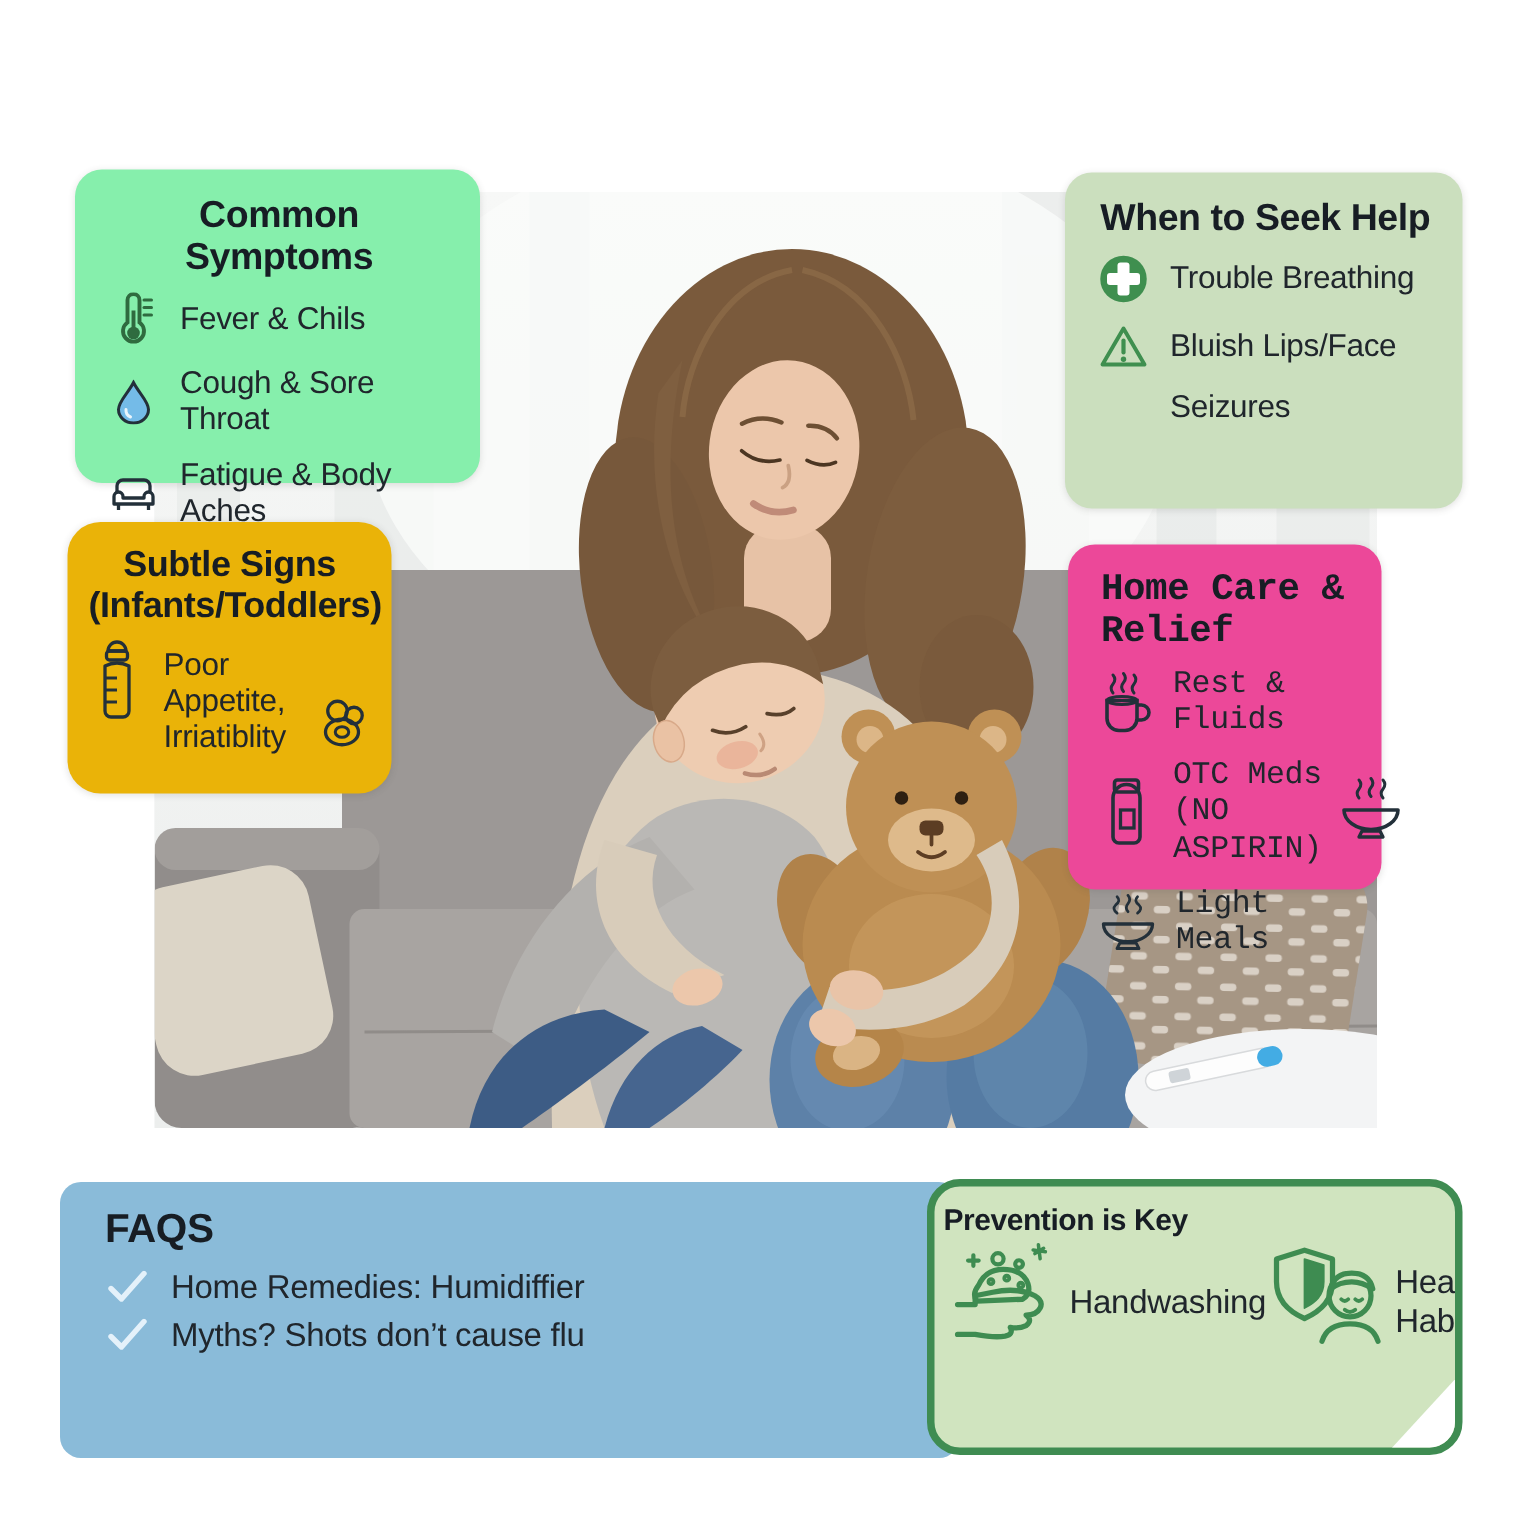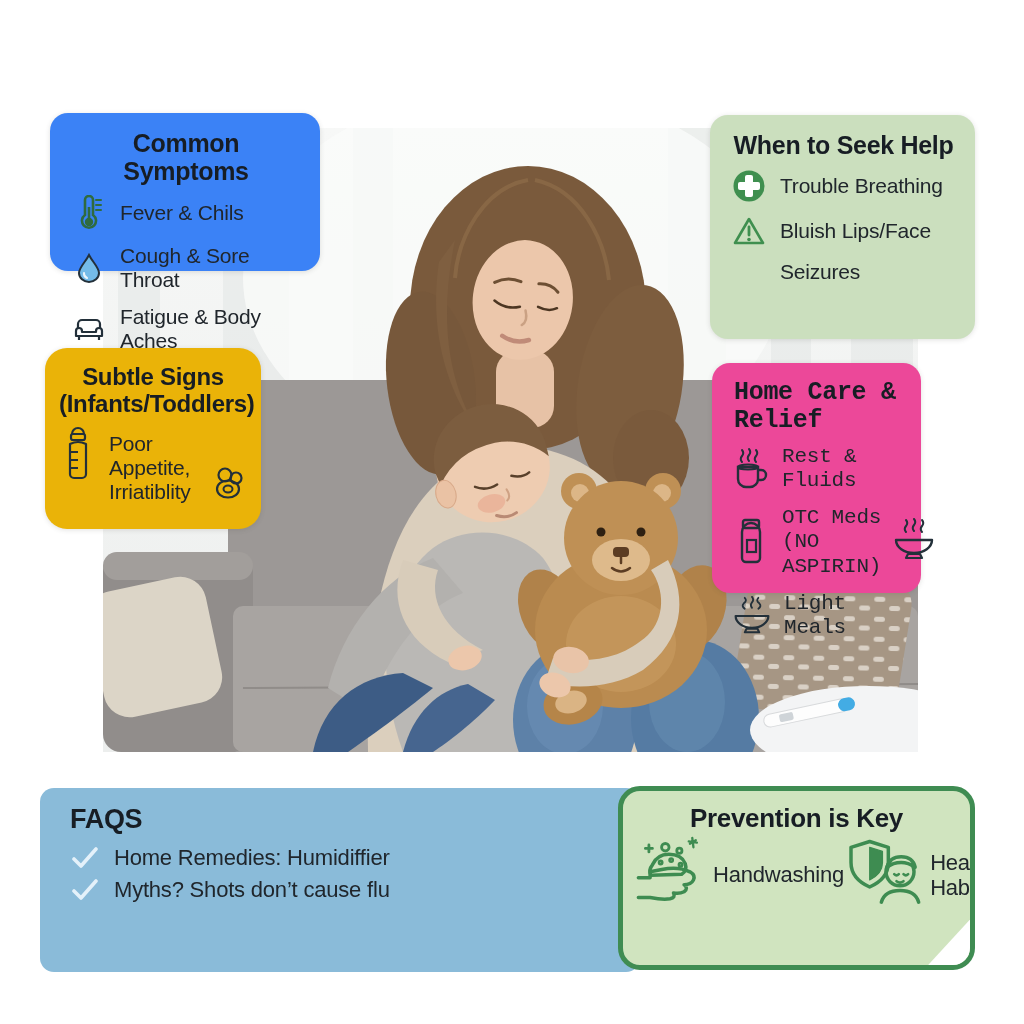"Common Symptoms" .card.symptoms { background: #3b82f6 -> #86efac; height: 158px -> 209px }
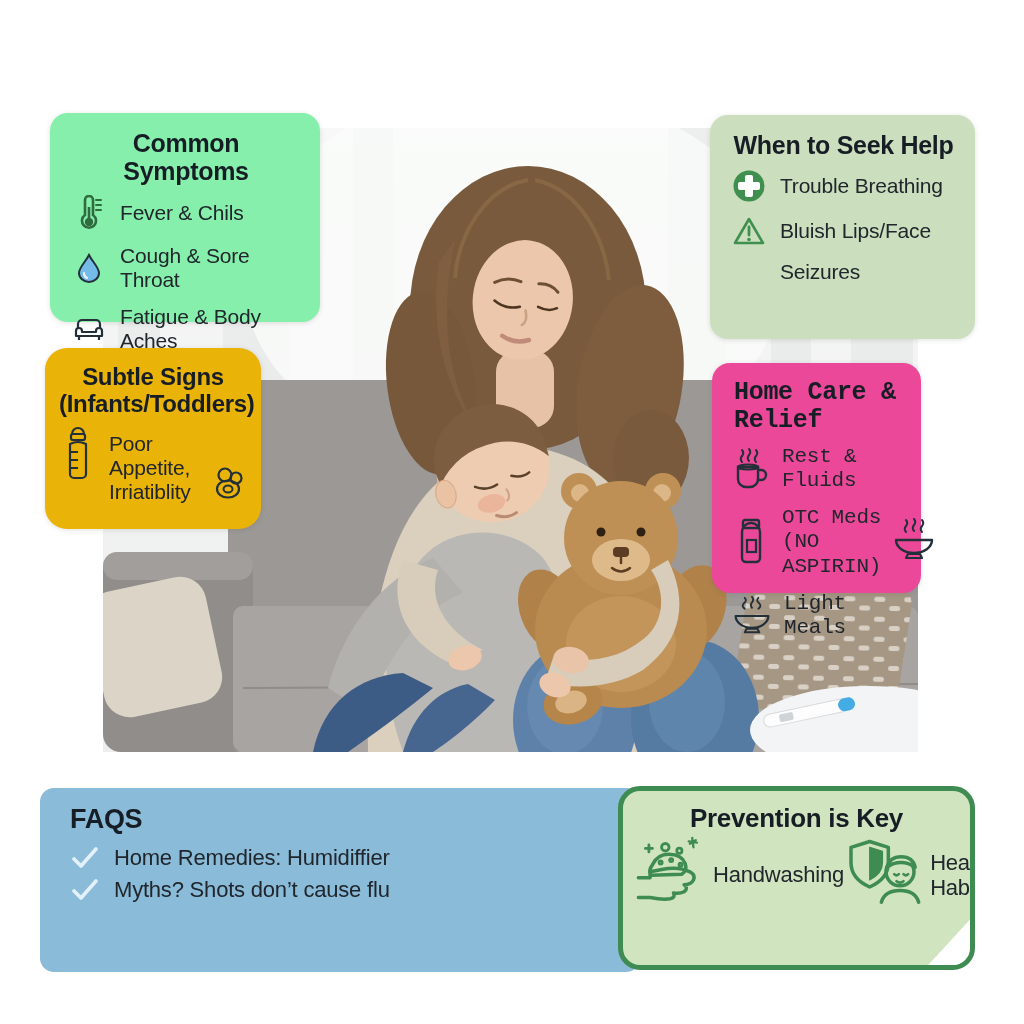"Prevention is Key" .prev h2 { font-size: 26px -> 20px; text-align: center -> left }
